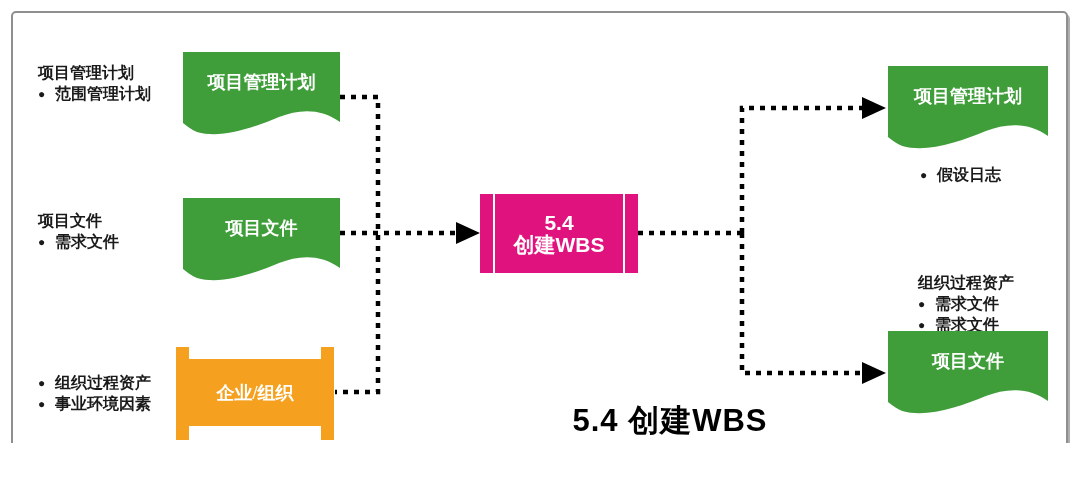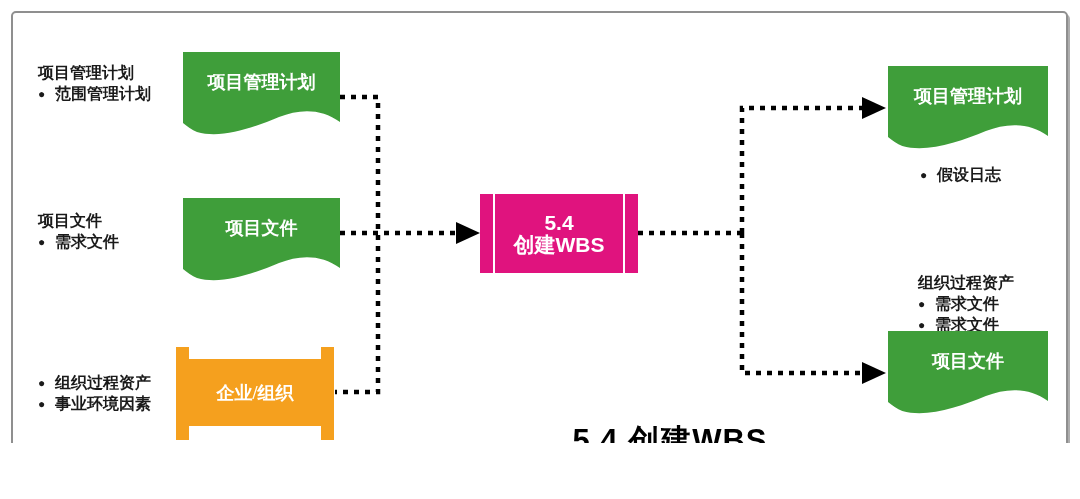"5.4 创建WBS" .caption { top: 420px -> 400px }
